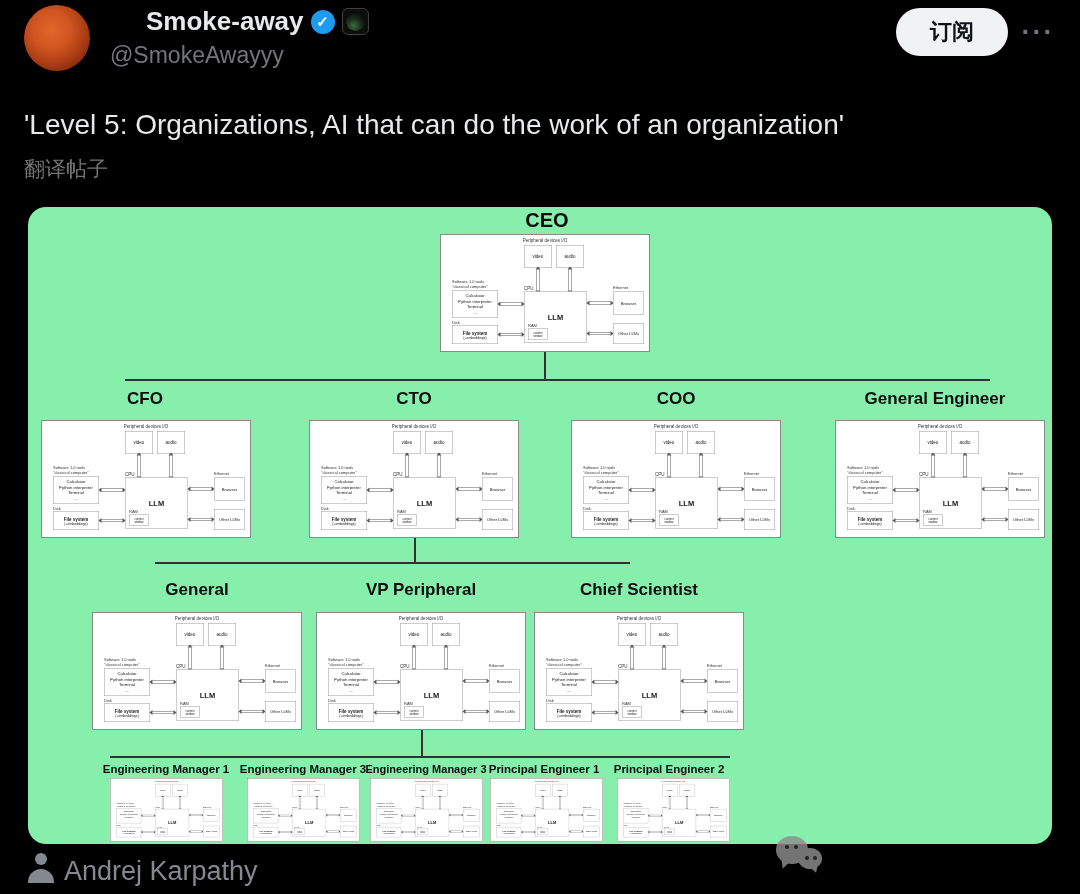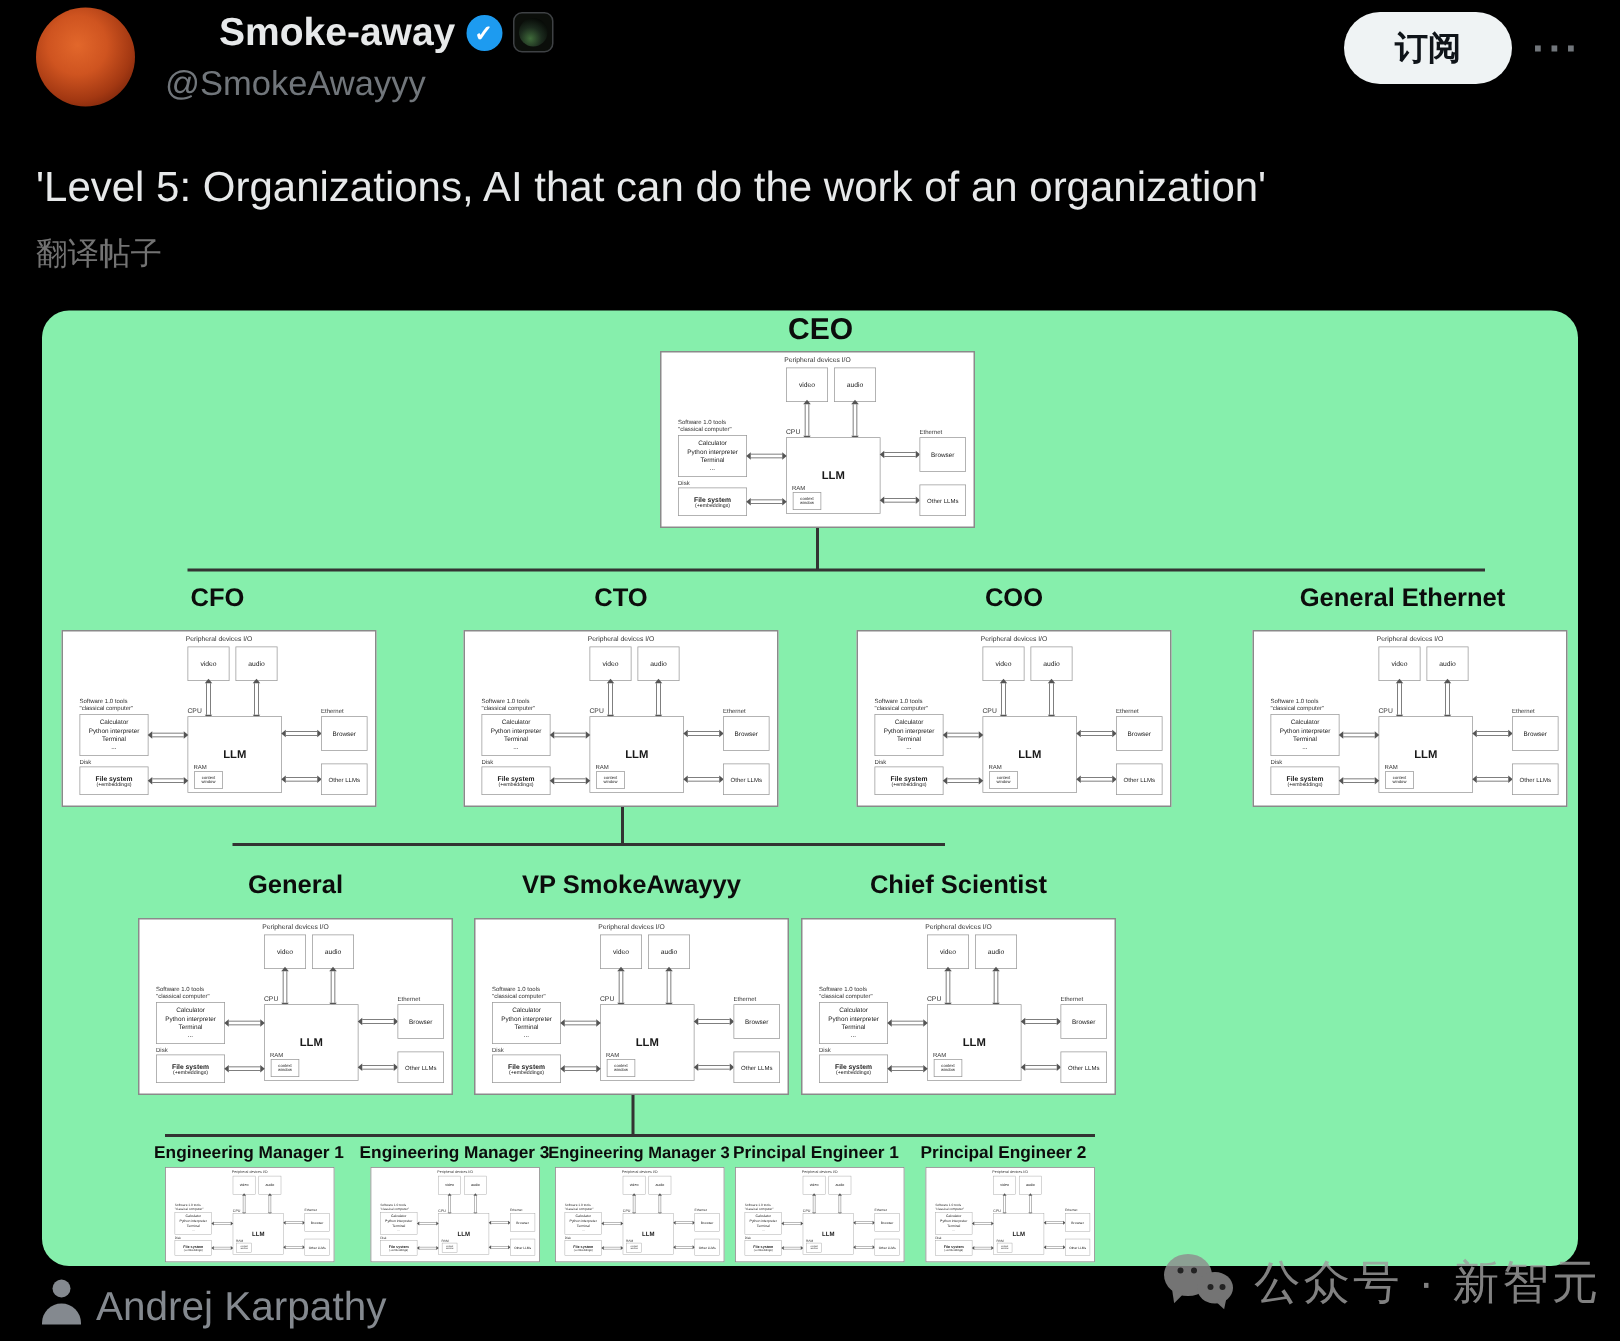"General Ethernet" div.role-title { text: Ethernet -> Engineer }
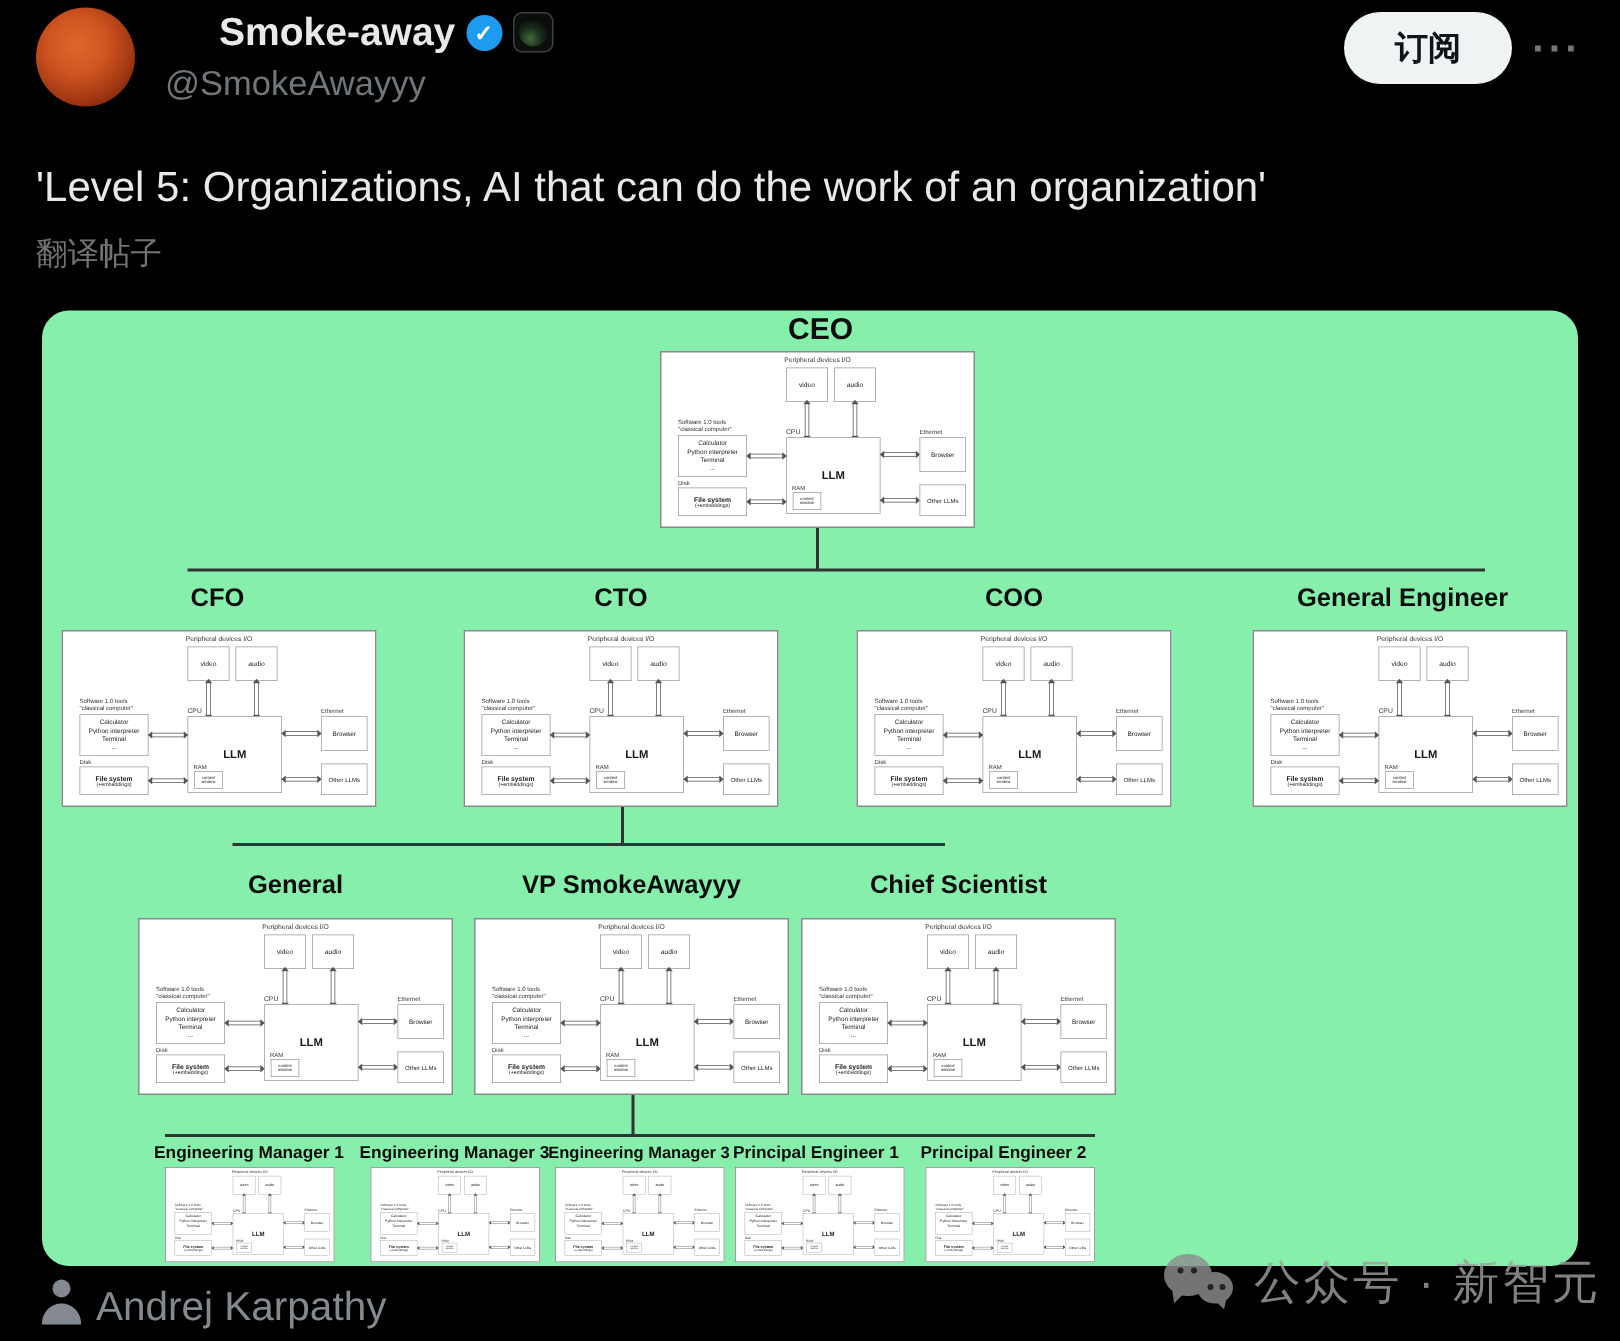"VP SmokeAwayyy" div.role-title { text: SmokeAwayyy -> Peripheral }
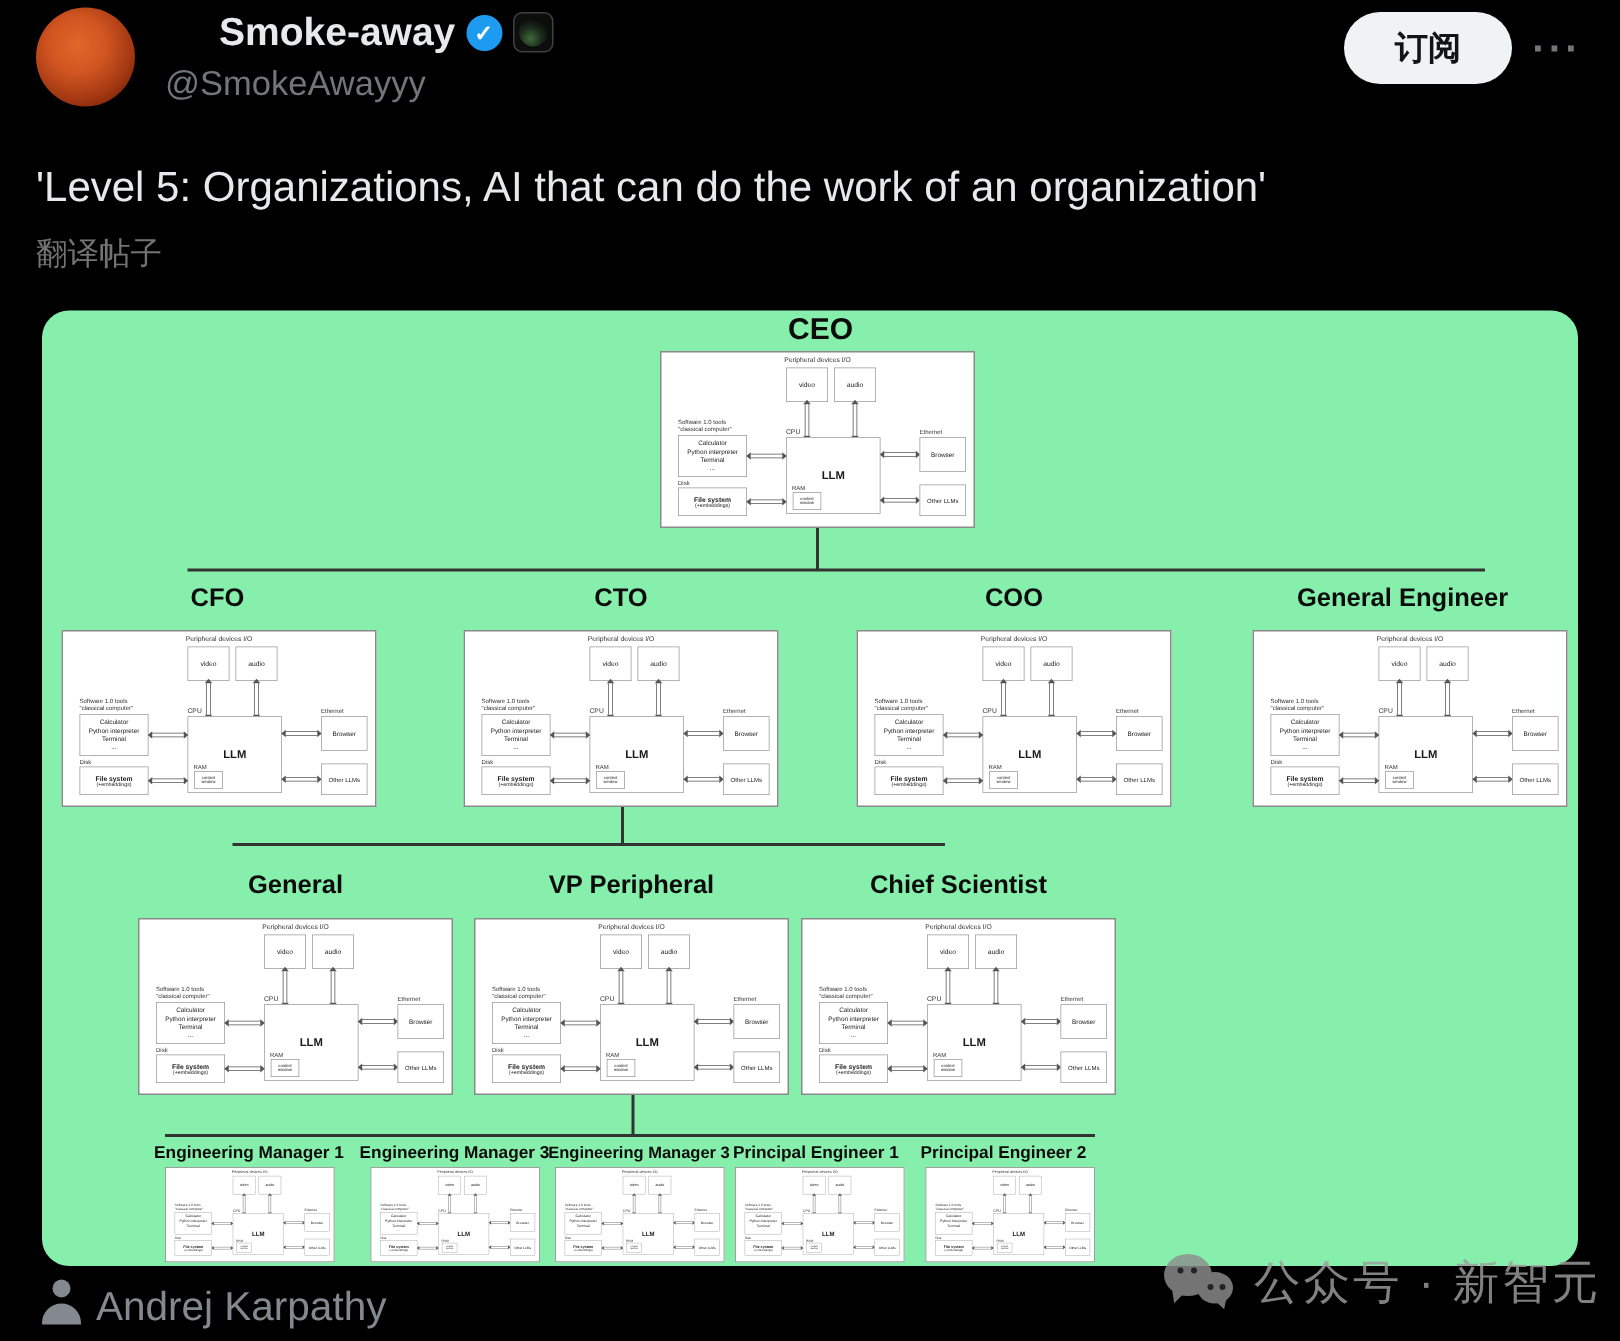"公众号 · 新智元" span.watermark-text { html: <span>公众号 · 新智元</span> -> none }
